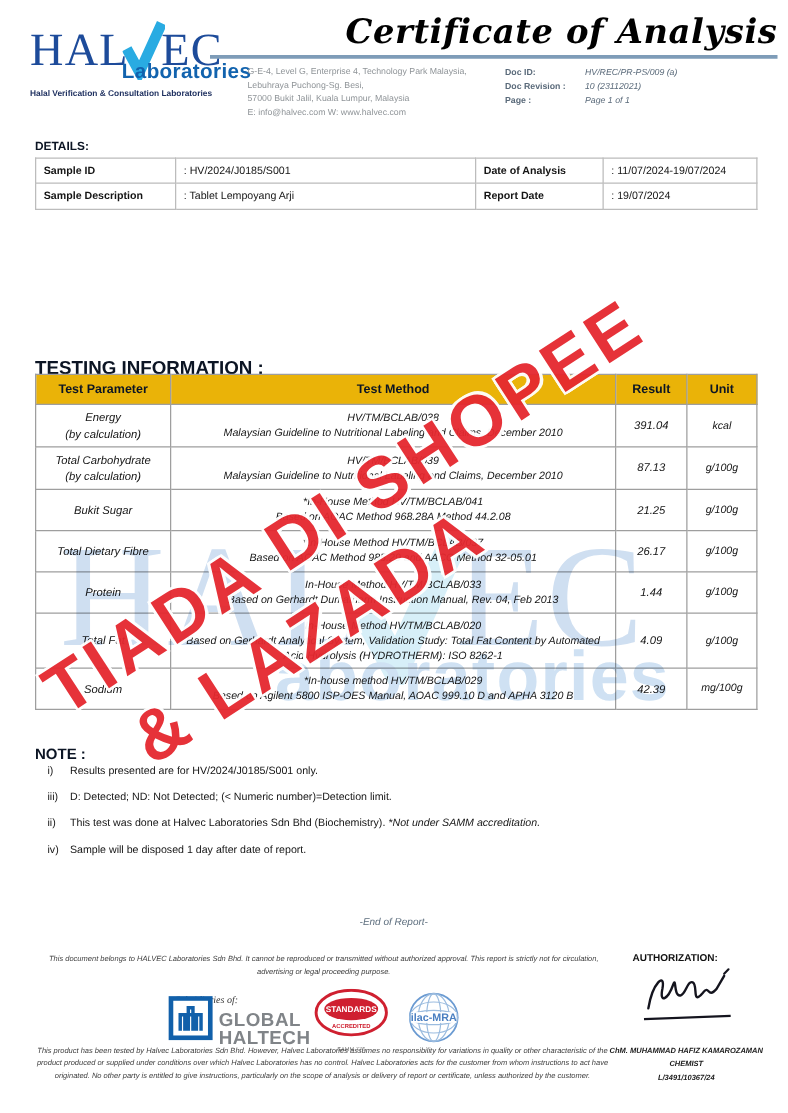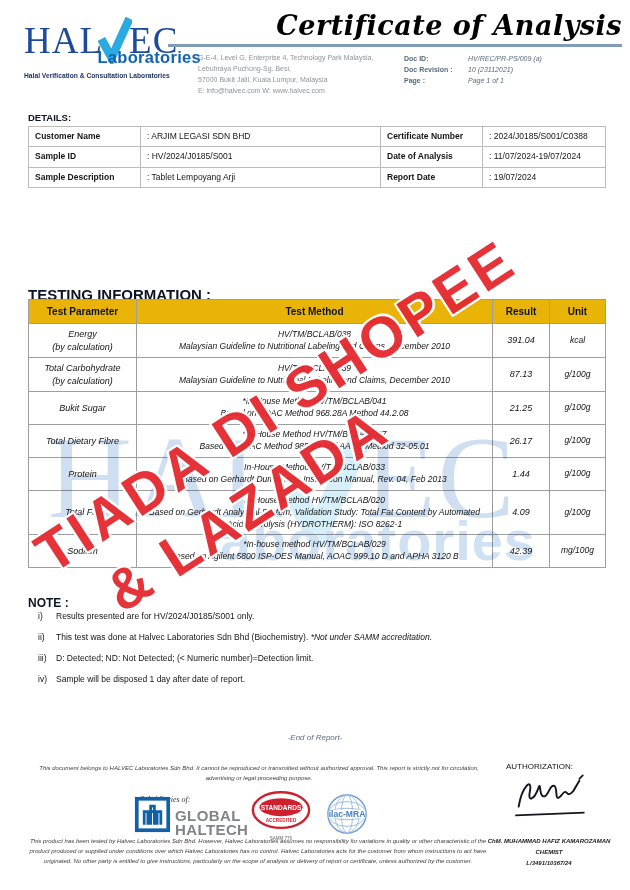"Customer Name" tr { html: <tr> <td>Customer Name</td> <td>: ARJIM LEGASI SDN BHD</td> <td>Certificate Number</td> <td>: 2024/J0185/S001/C0388</td> </tr> -> none }
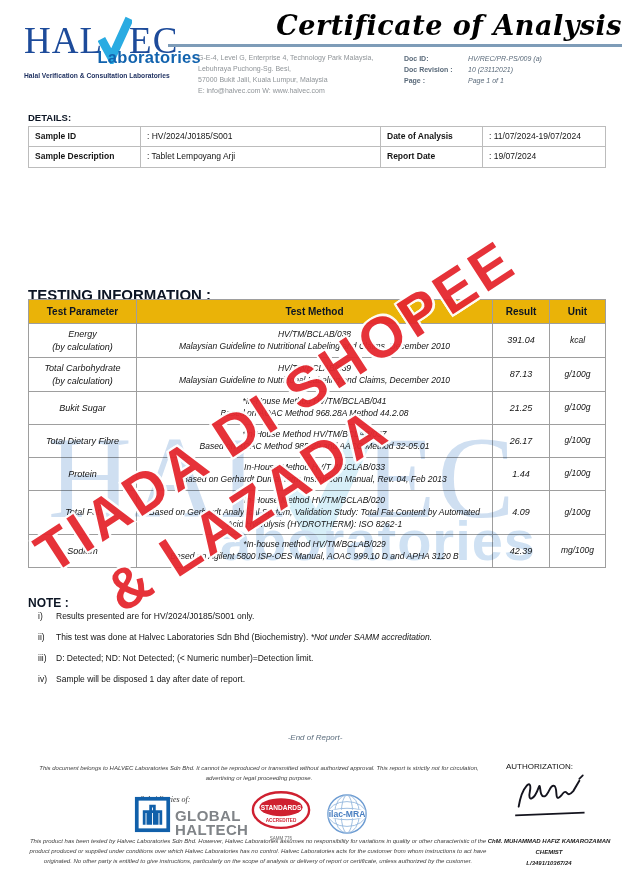"ii)" div.note-item { order: before "iii)" -> after "iii)" }
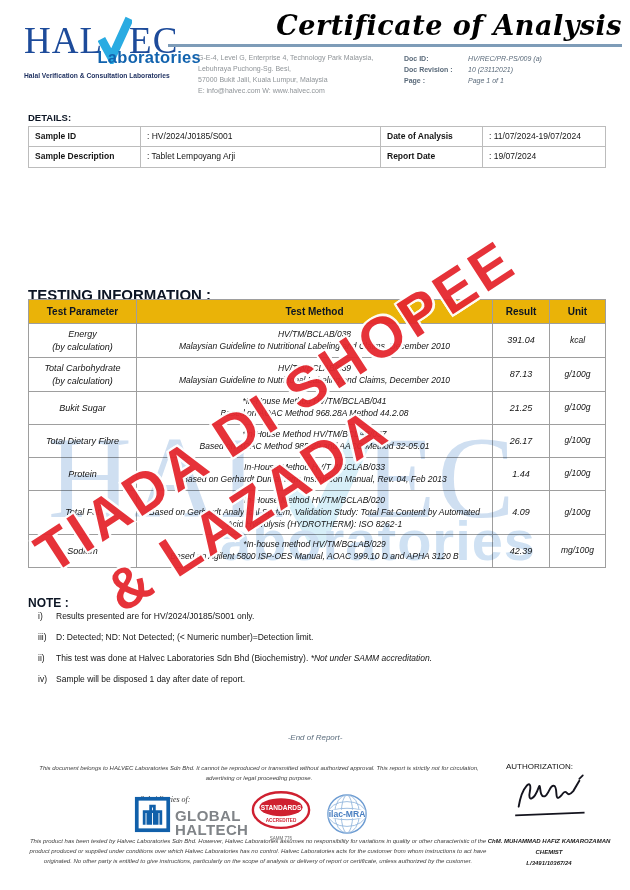"AUTHORIZATION:" .auth-label { font-weight: normal -> bold }
